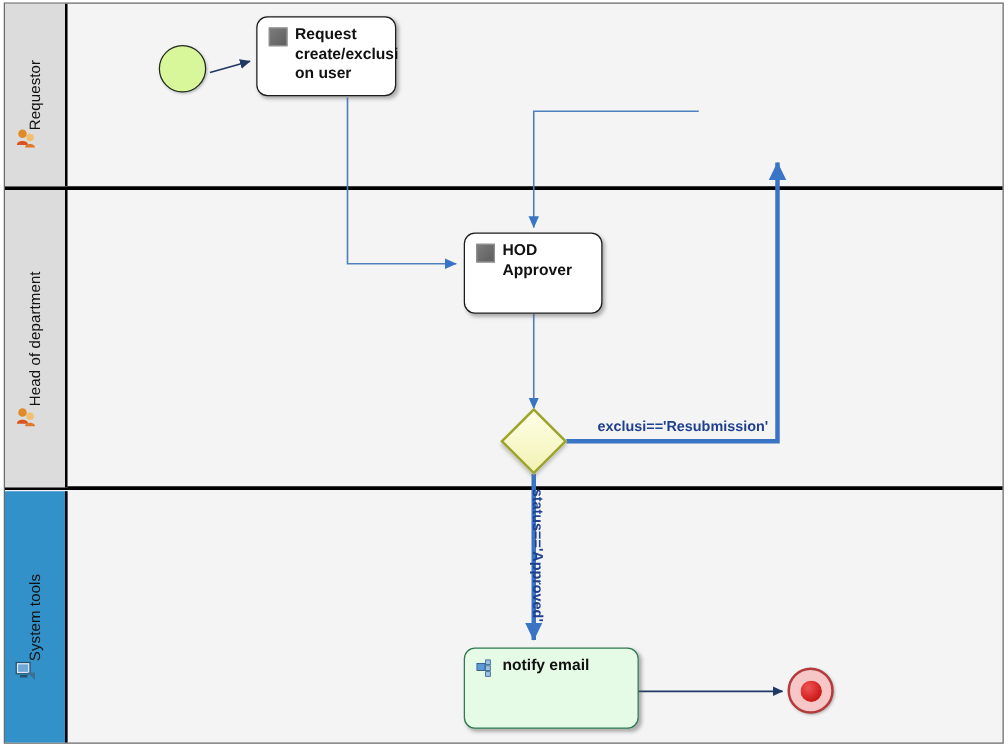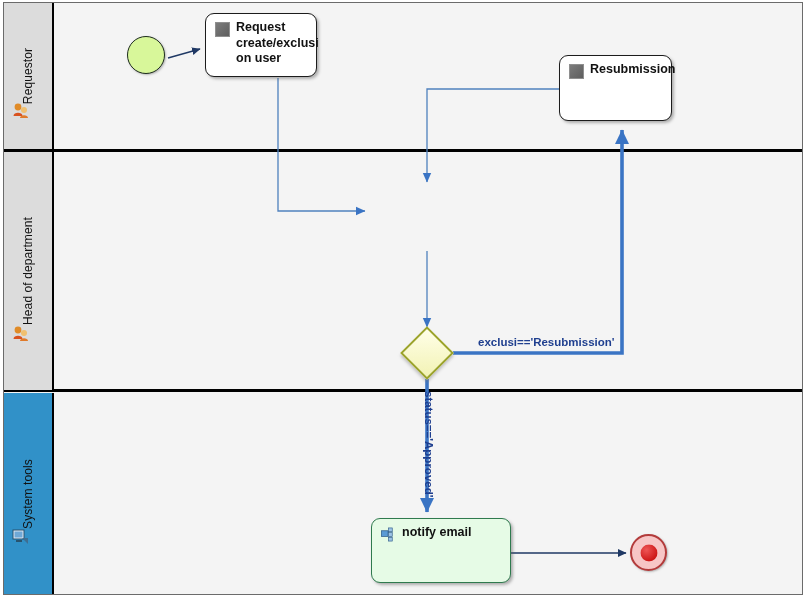"Resubmission" div.task { html: <div> <div> <div></div> </div> <div>Resubmission</div> </div> -> none }
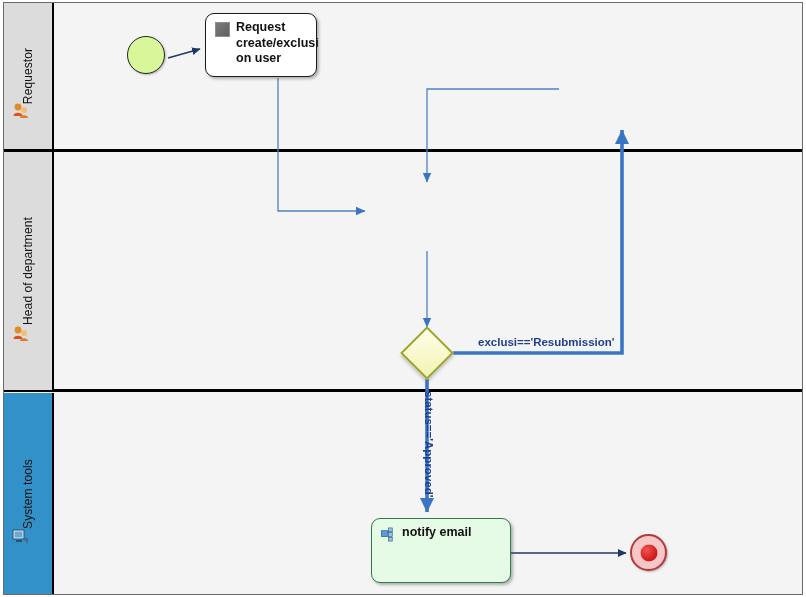"HOD Approver" div.task { html: none -> <div> <div> <div></div> </div> <div>HOD Approver</div> </div> }
